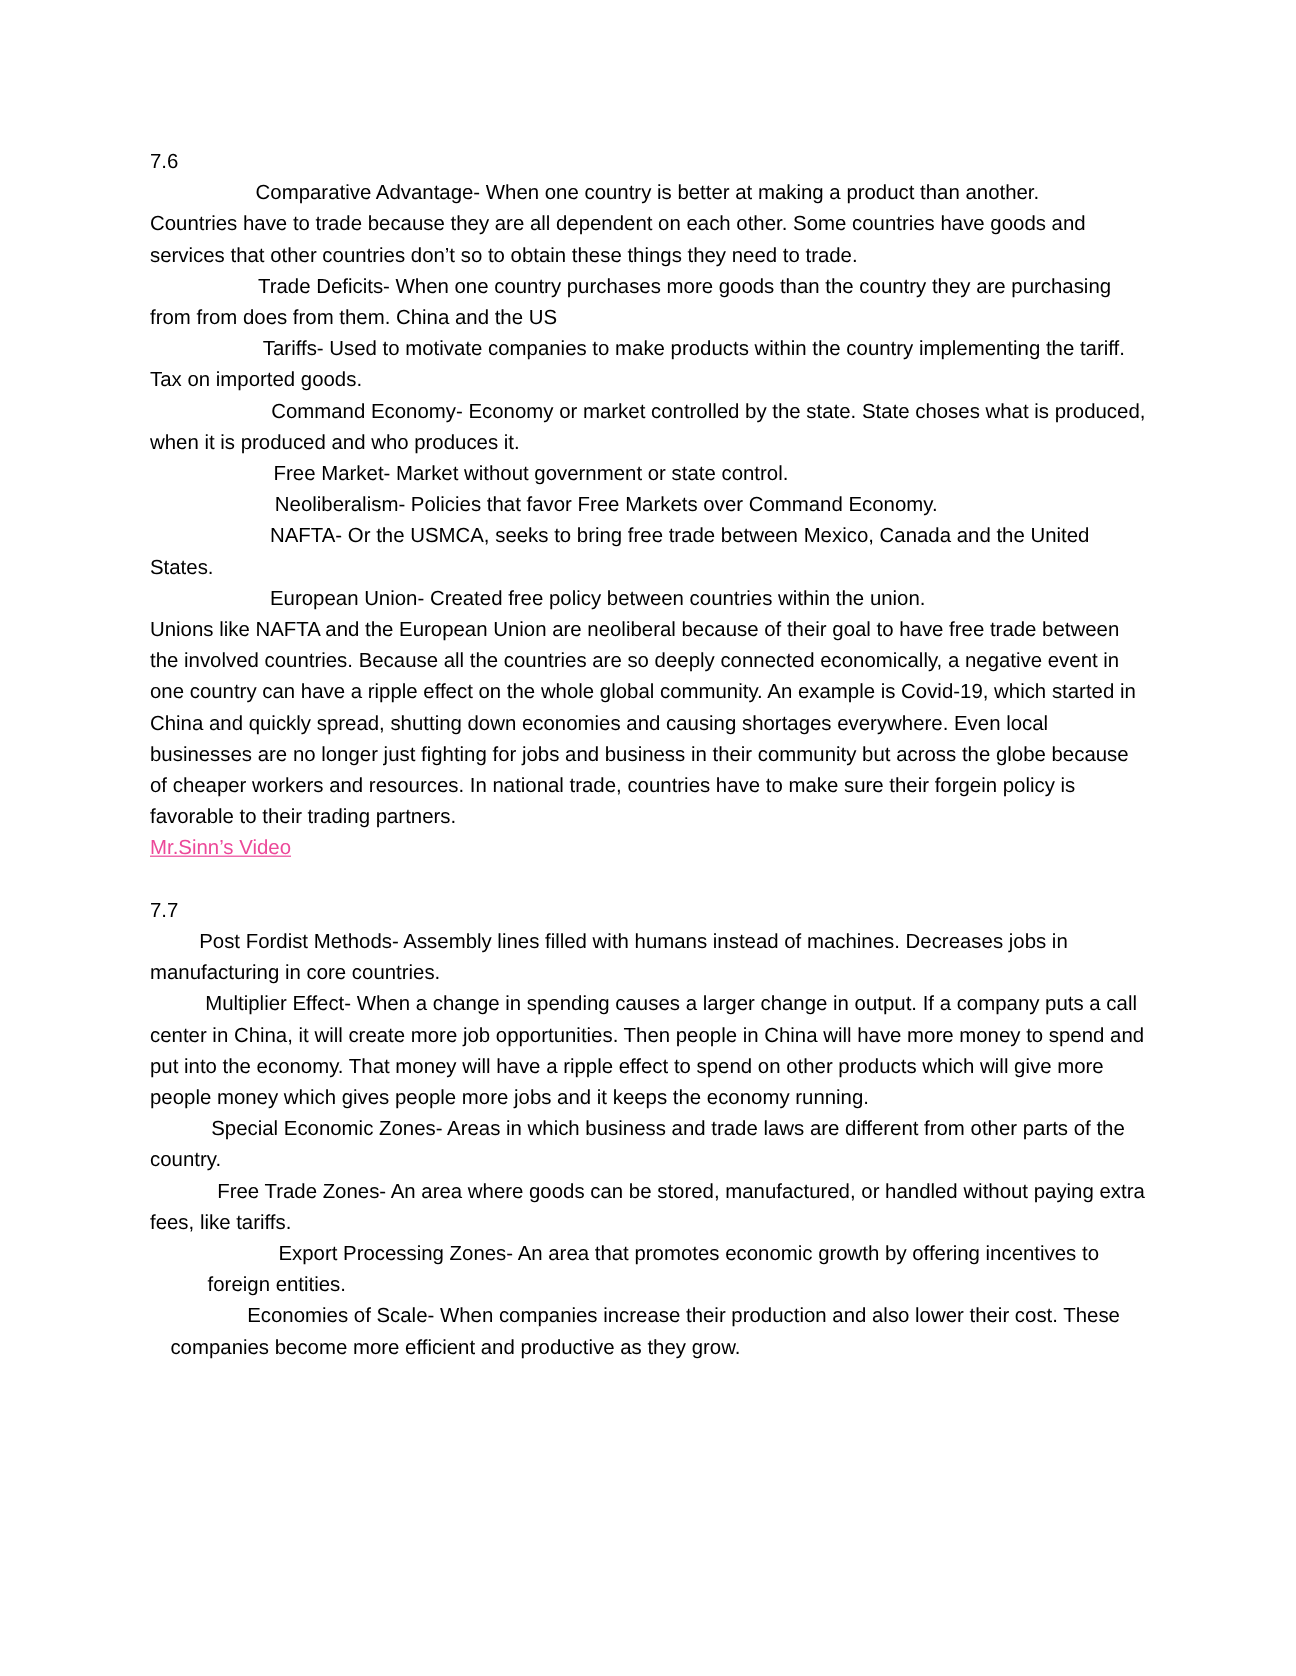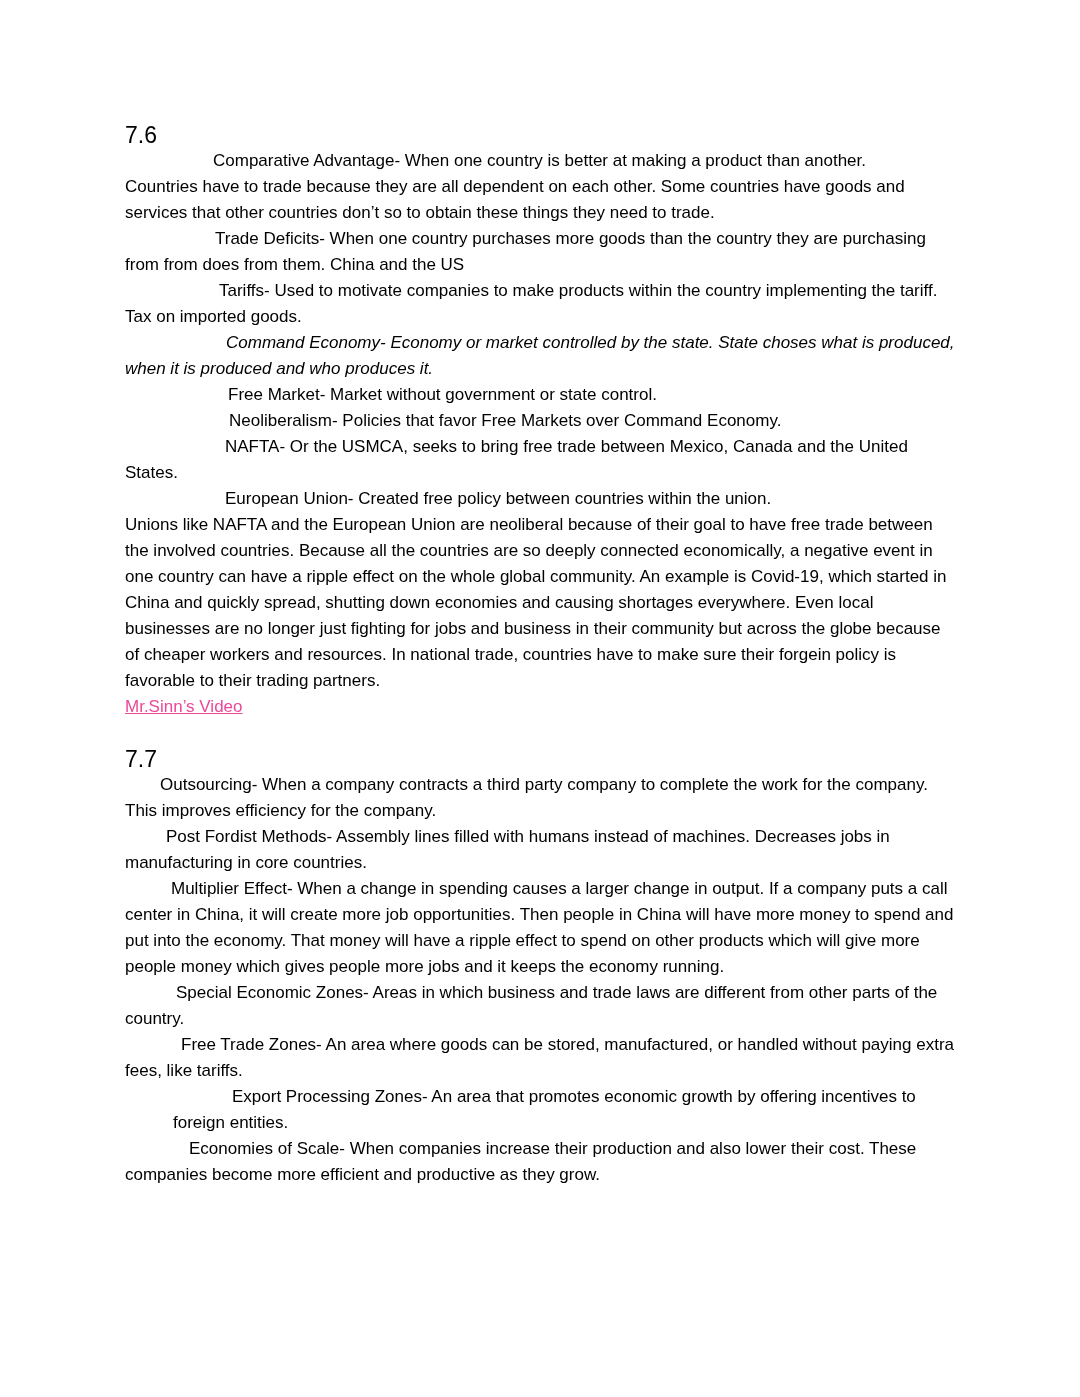"7.6" .section-heading { font-size: 23px -> 17px }
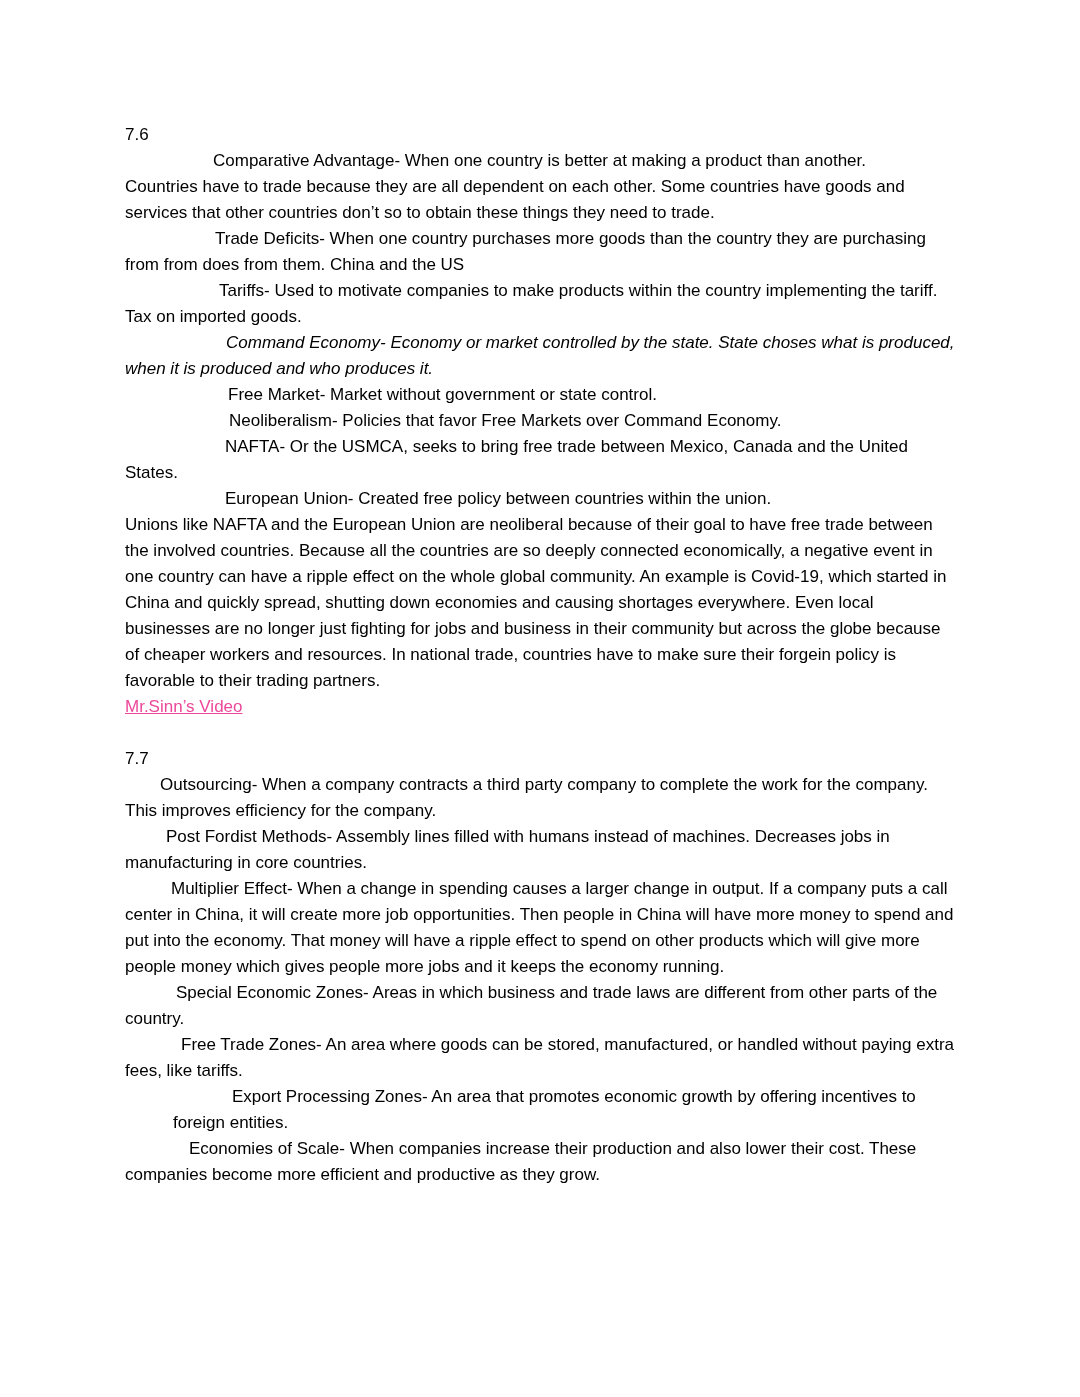"Command Economy- Economy or market" p.para { font-style: italic -> none }
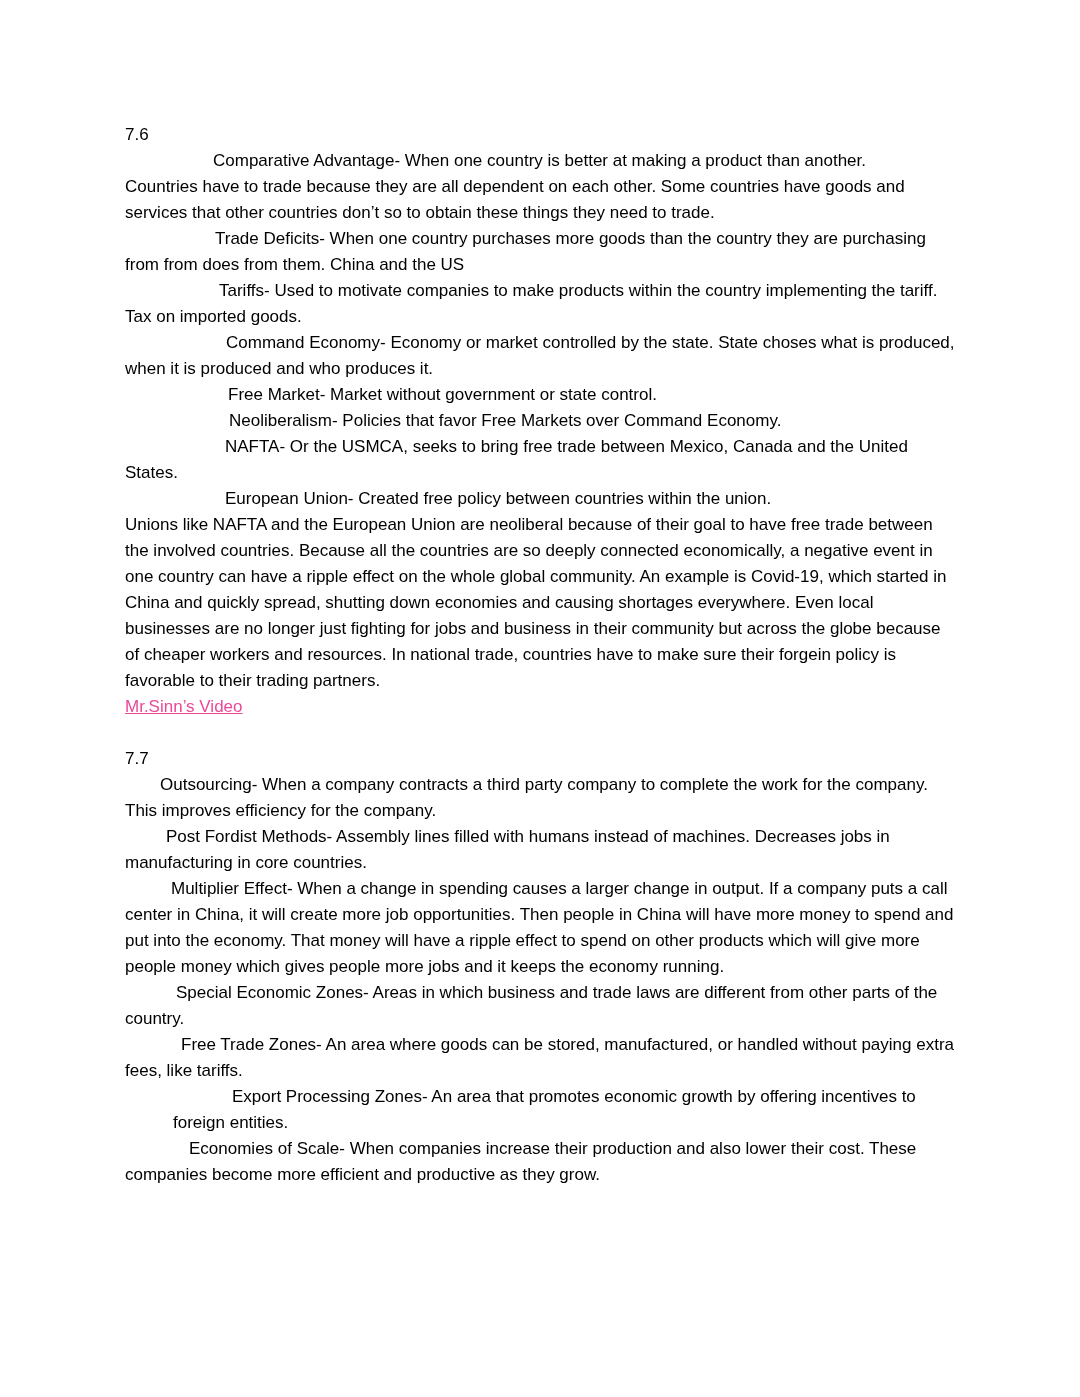"Outsourcing- When a company contracts" p.para { html: <p>Outsourcing- When a company contracts a third party company to complete the work for the company. This improves efficiency for the company.</p> -> none }
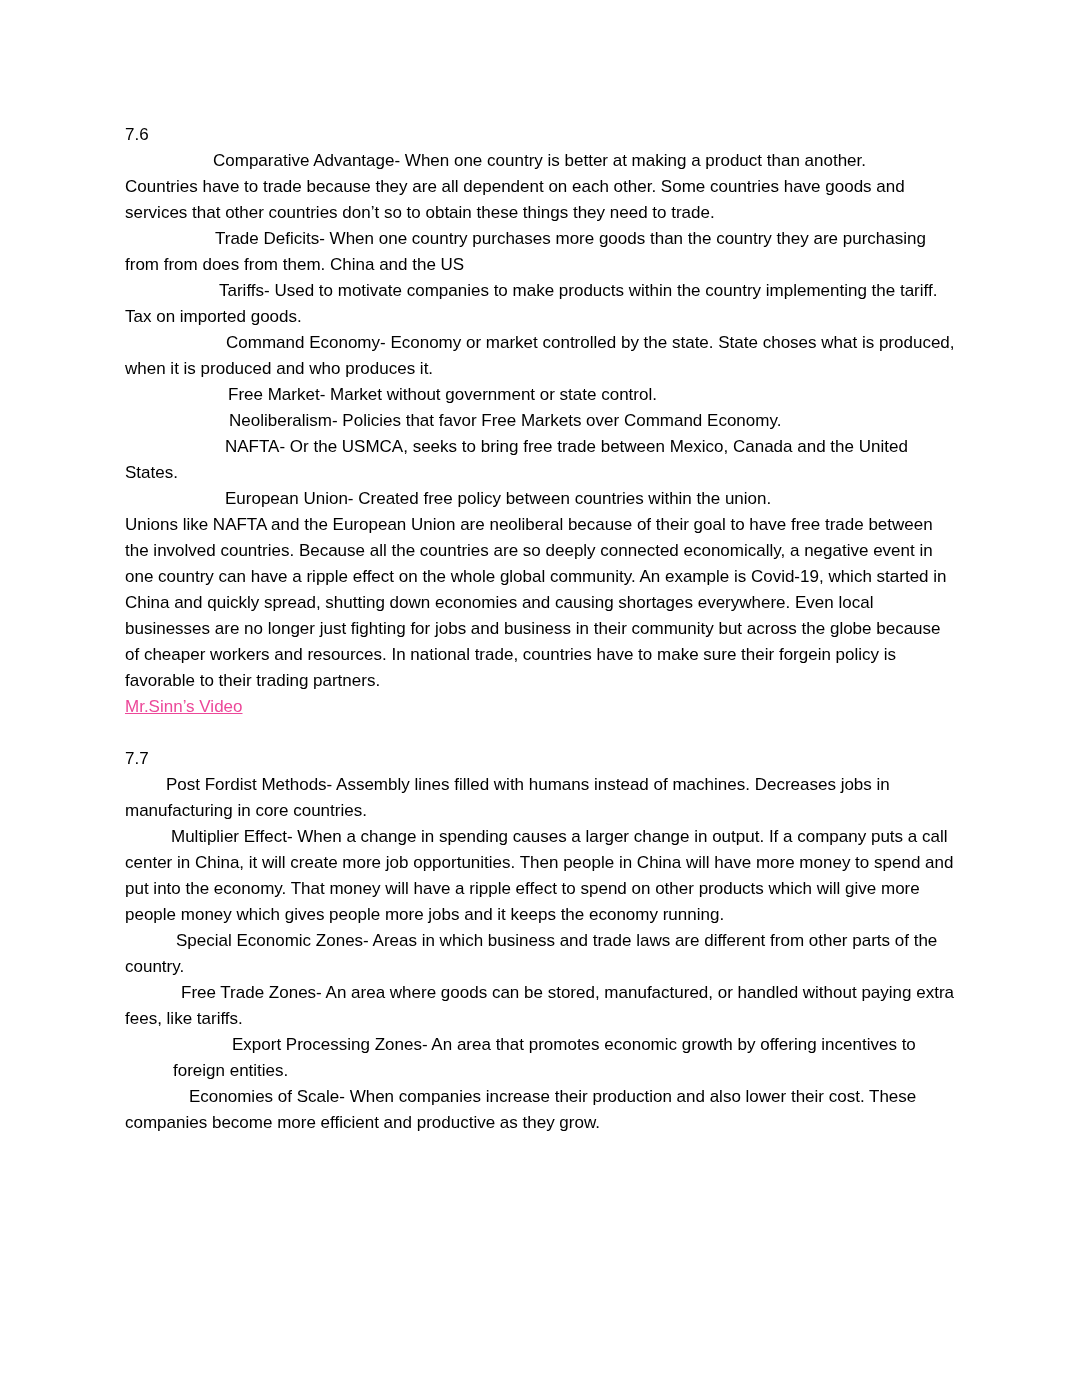"Economies of Scale- When companies" p.para { margin-left: none -> 17px }
